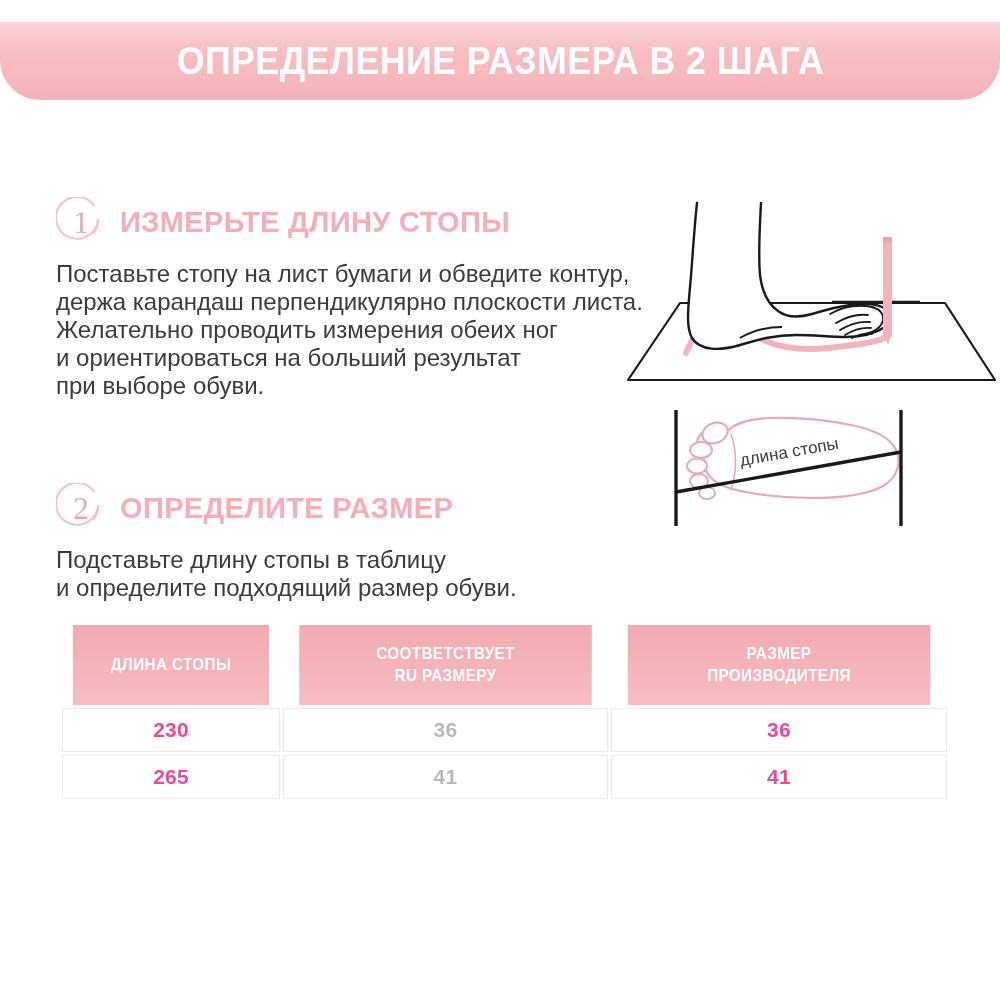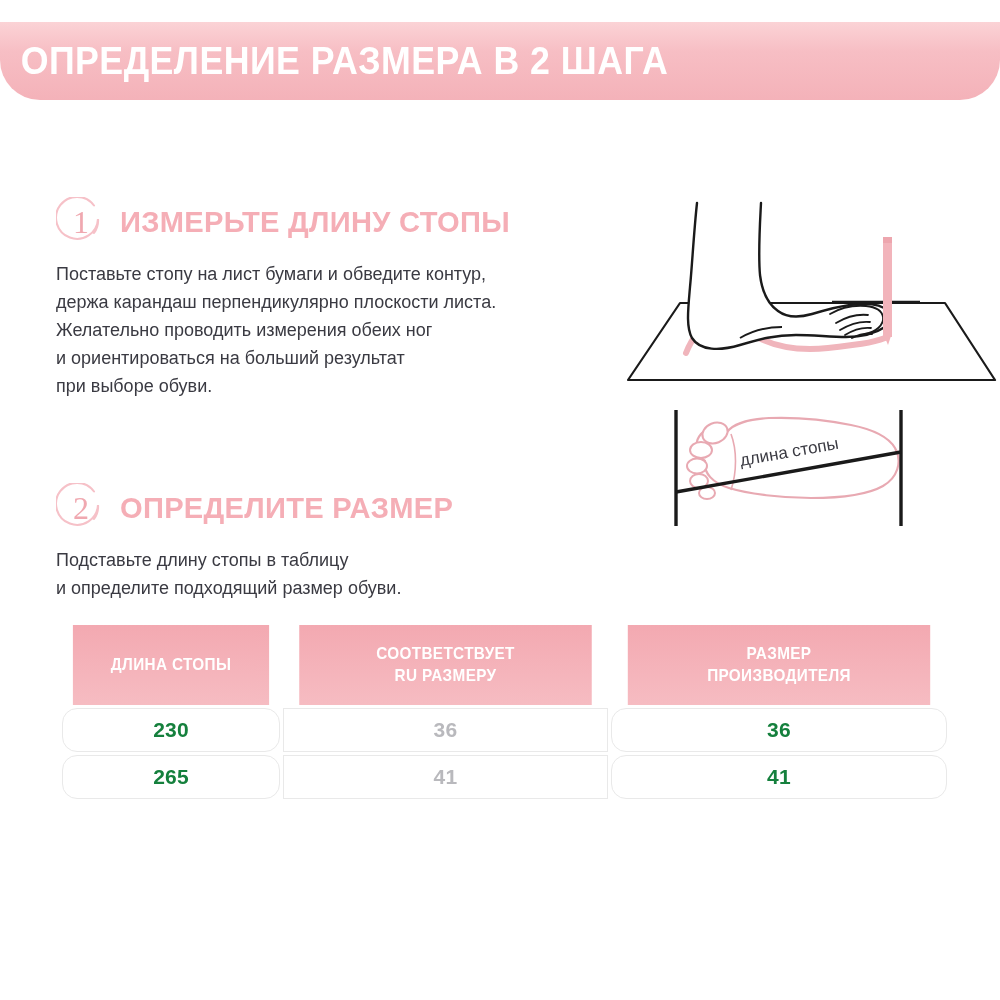"ОПРЕДЕЛЕНИЕ РАЗМЕРА В 2 ШАГА" .banner { justify-content: flex-start -> center }
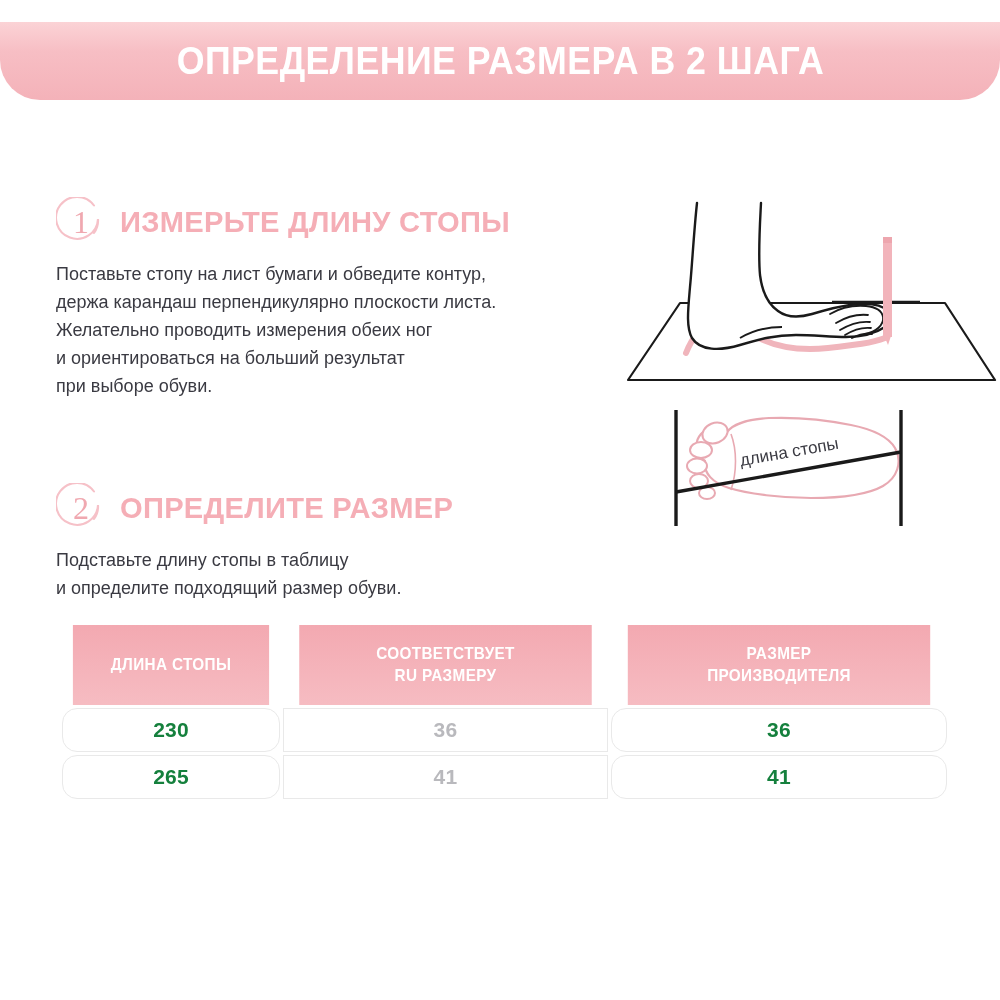"Поставьте стопу на лист бумаги" .step-body { font-size: 18px -> 24px }
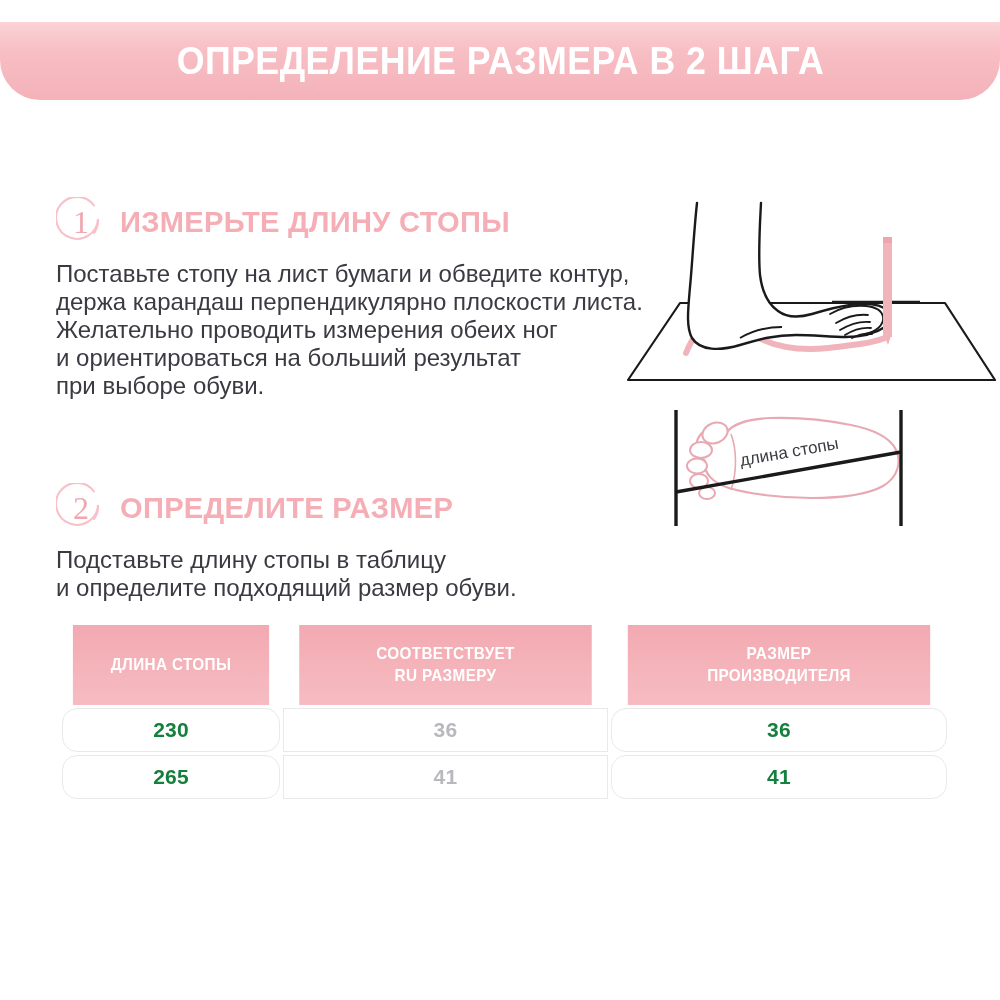"230" td.cell-dark { border-radius: 15px -> none; color: #15803d -> #ec4899 }
